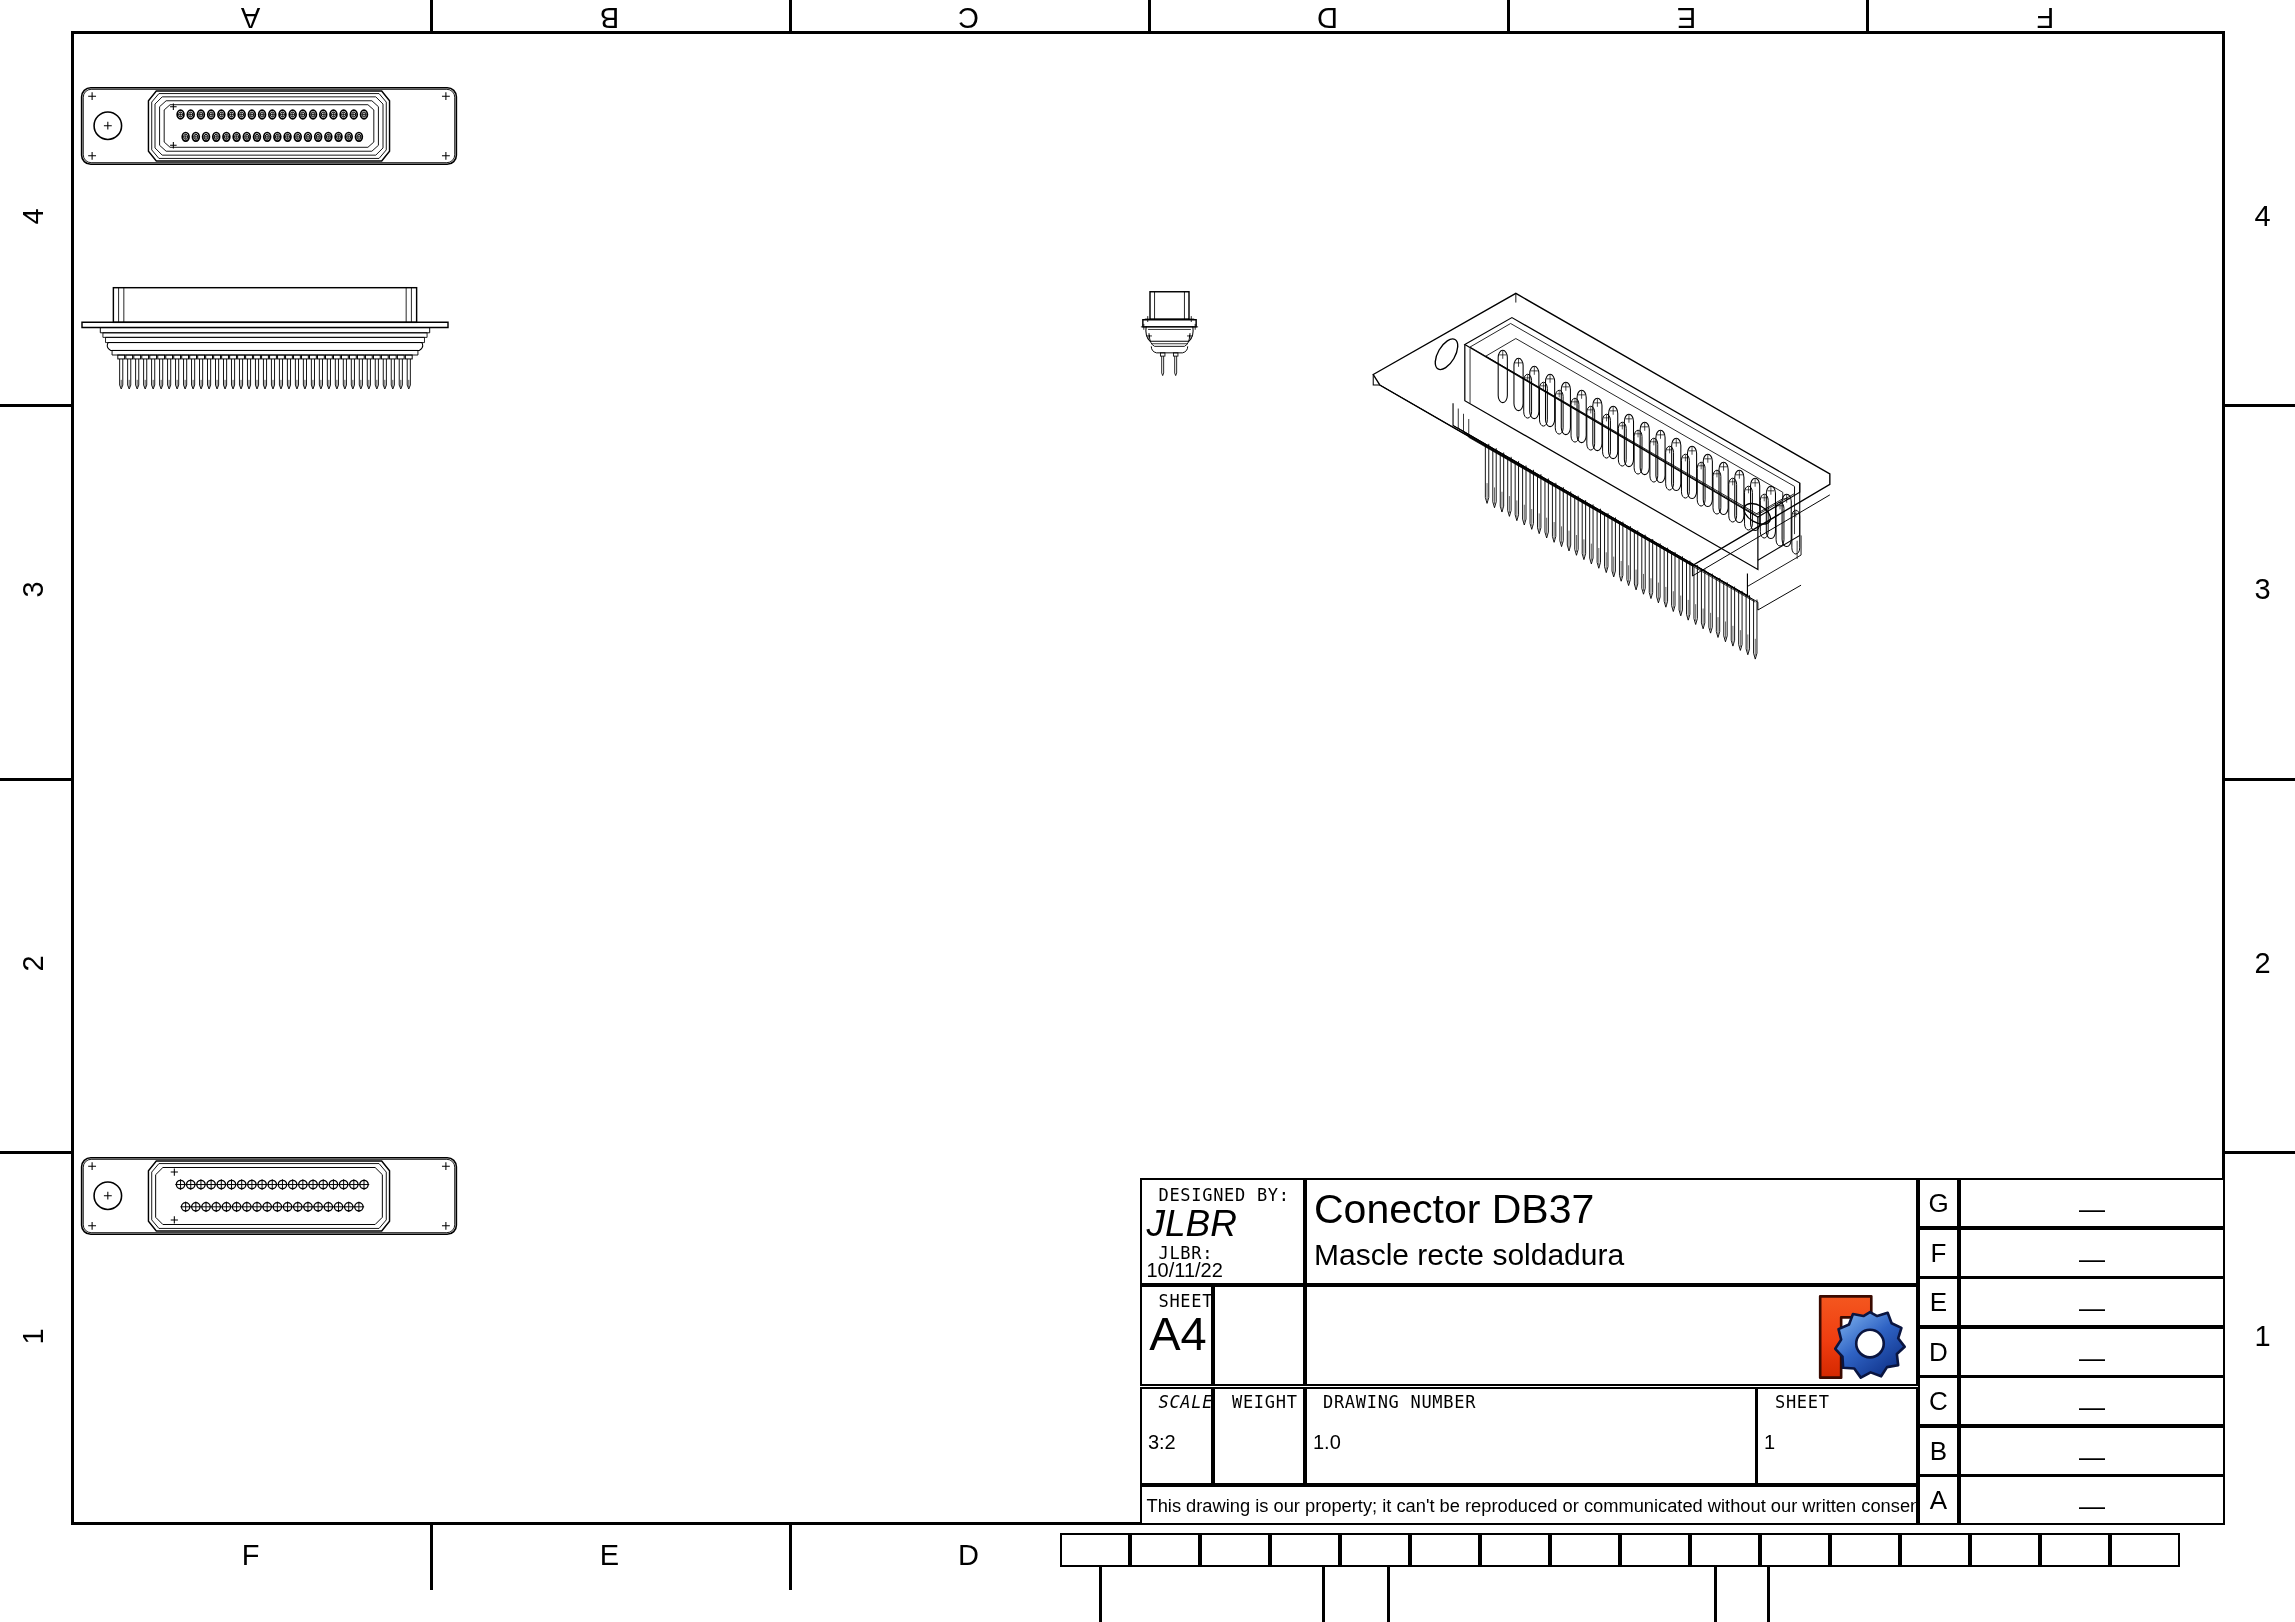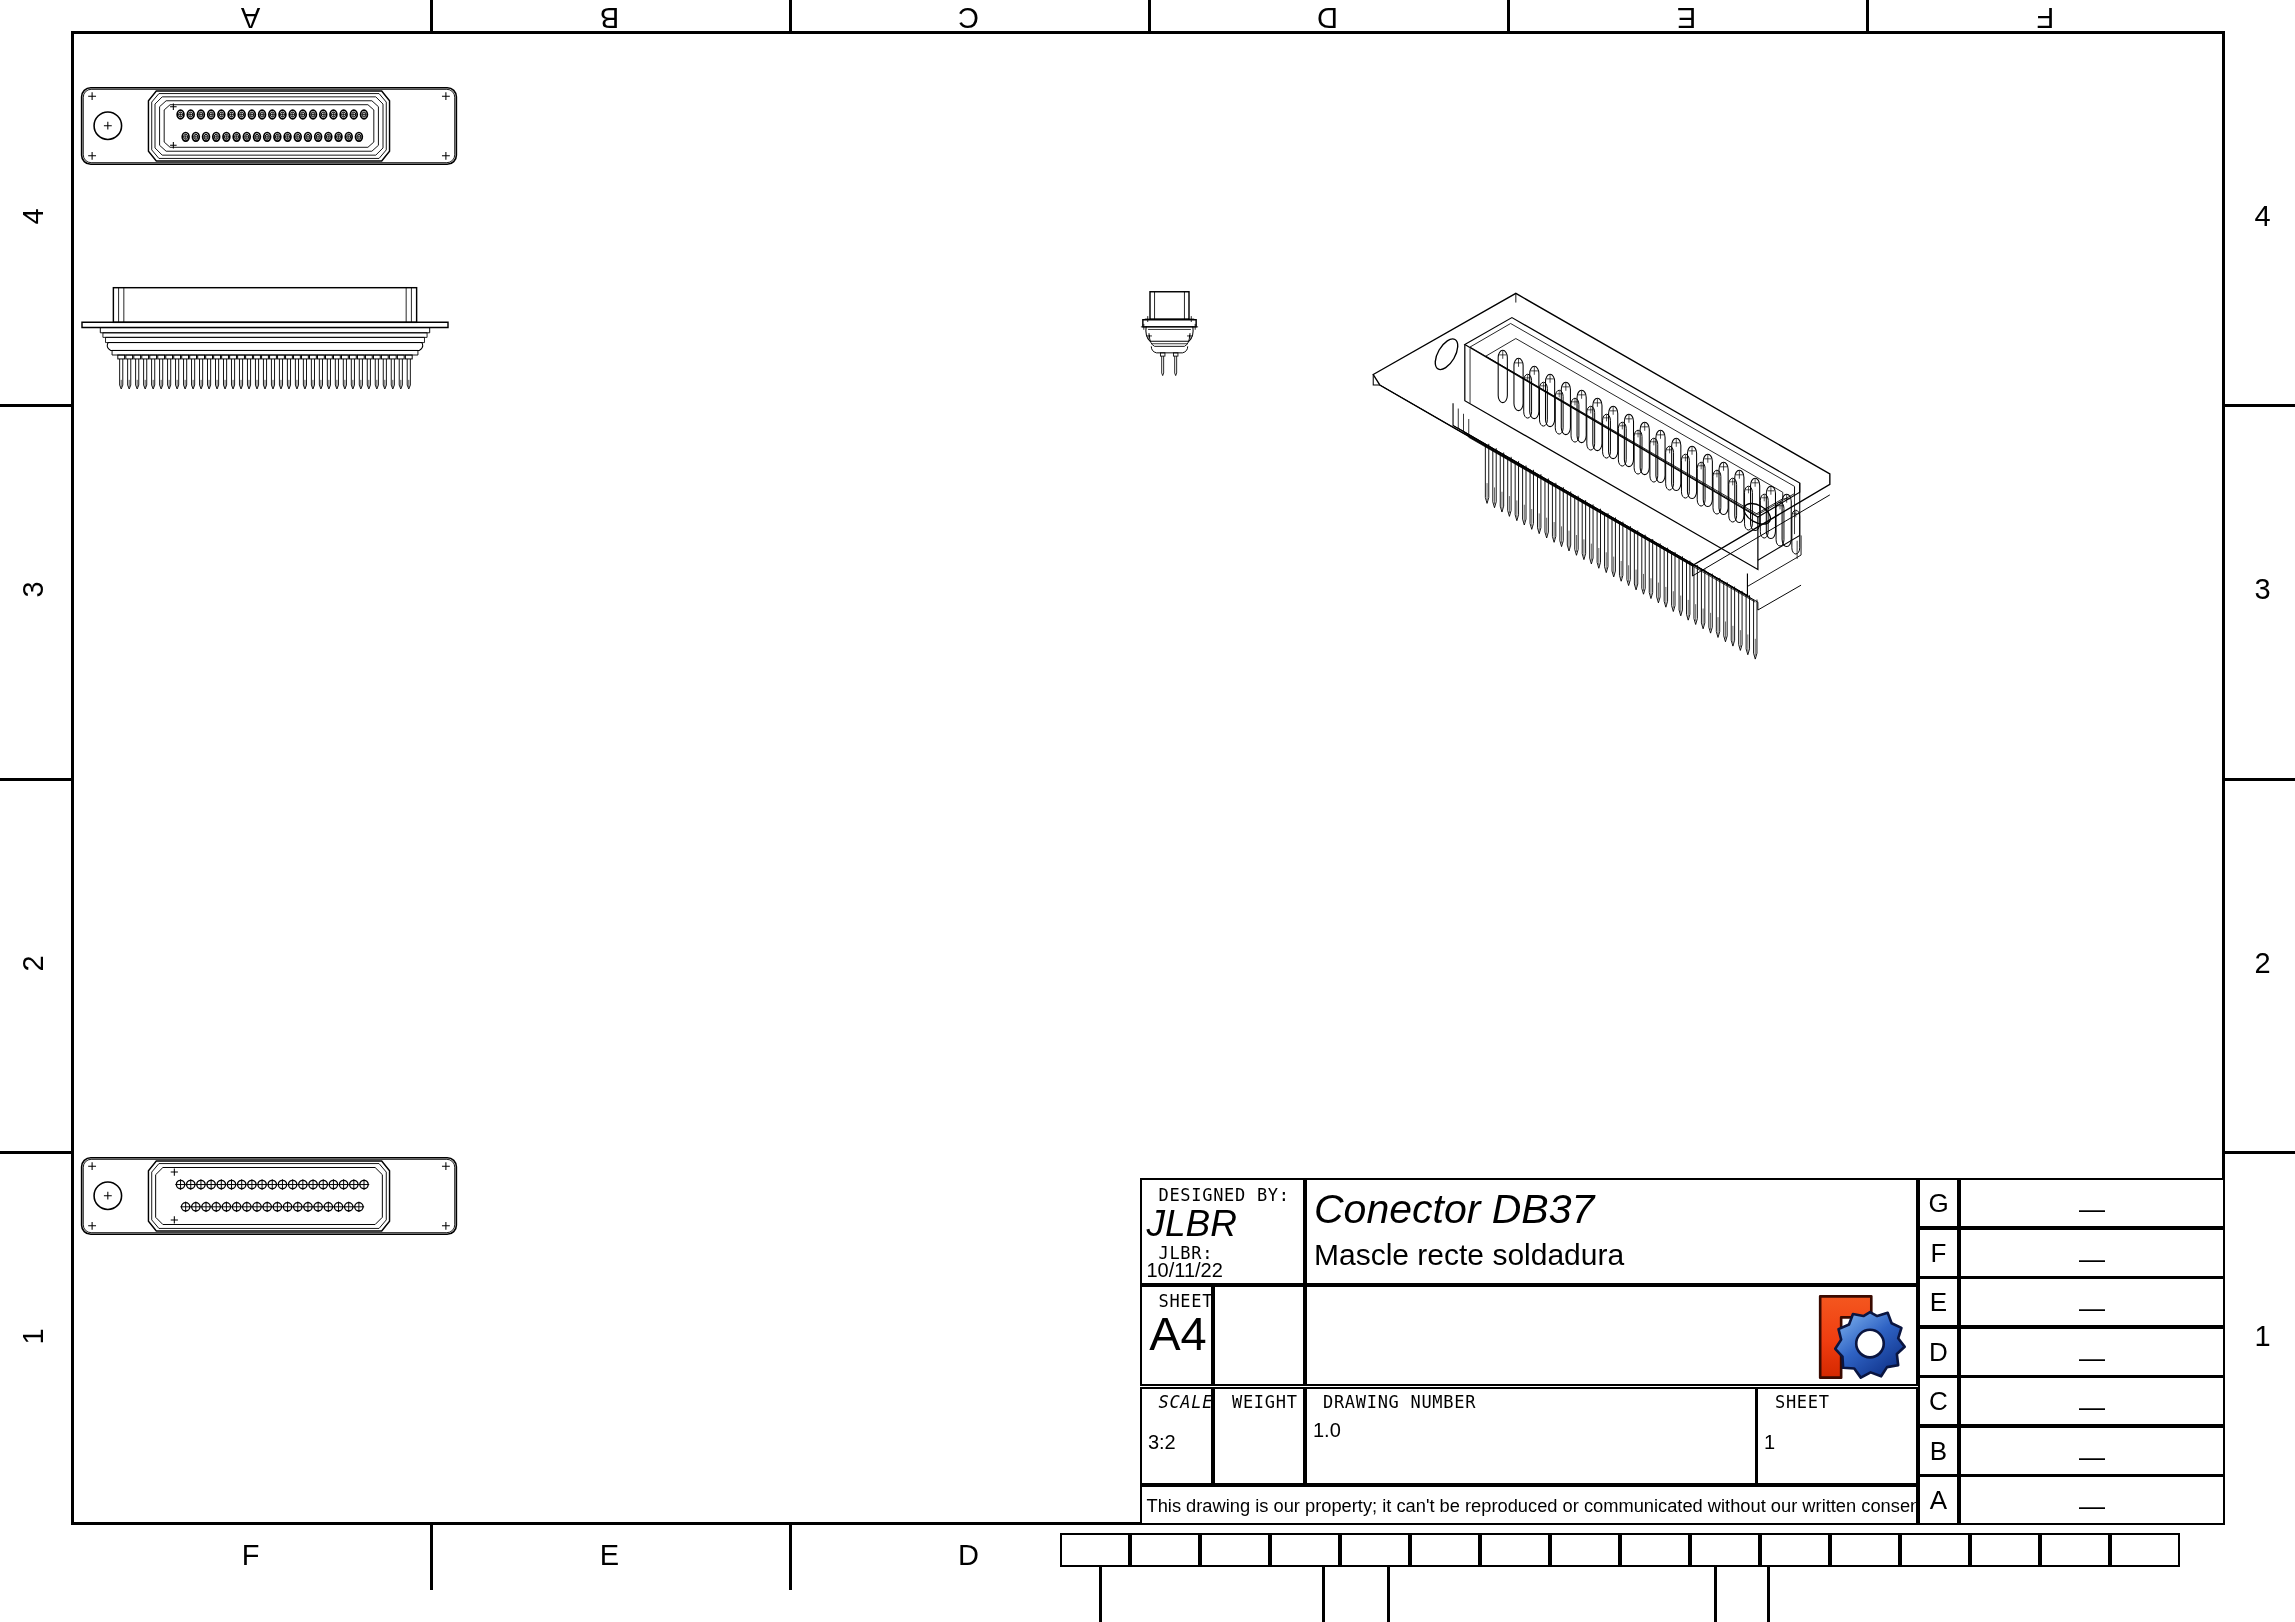"Conector DB37" div.tb-val { font-style: italic -> none }
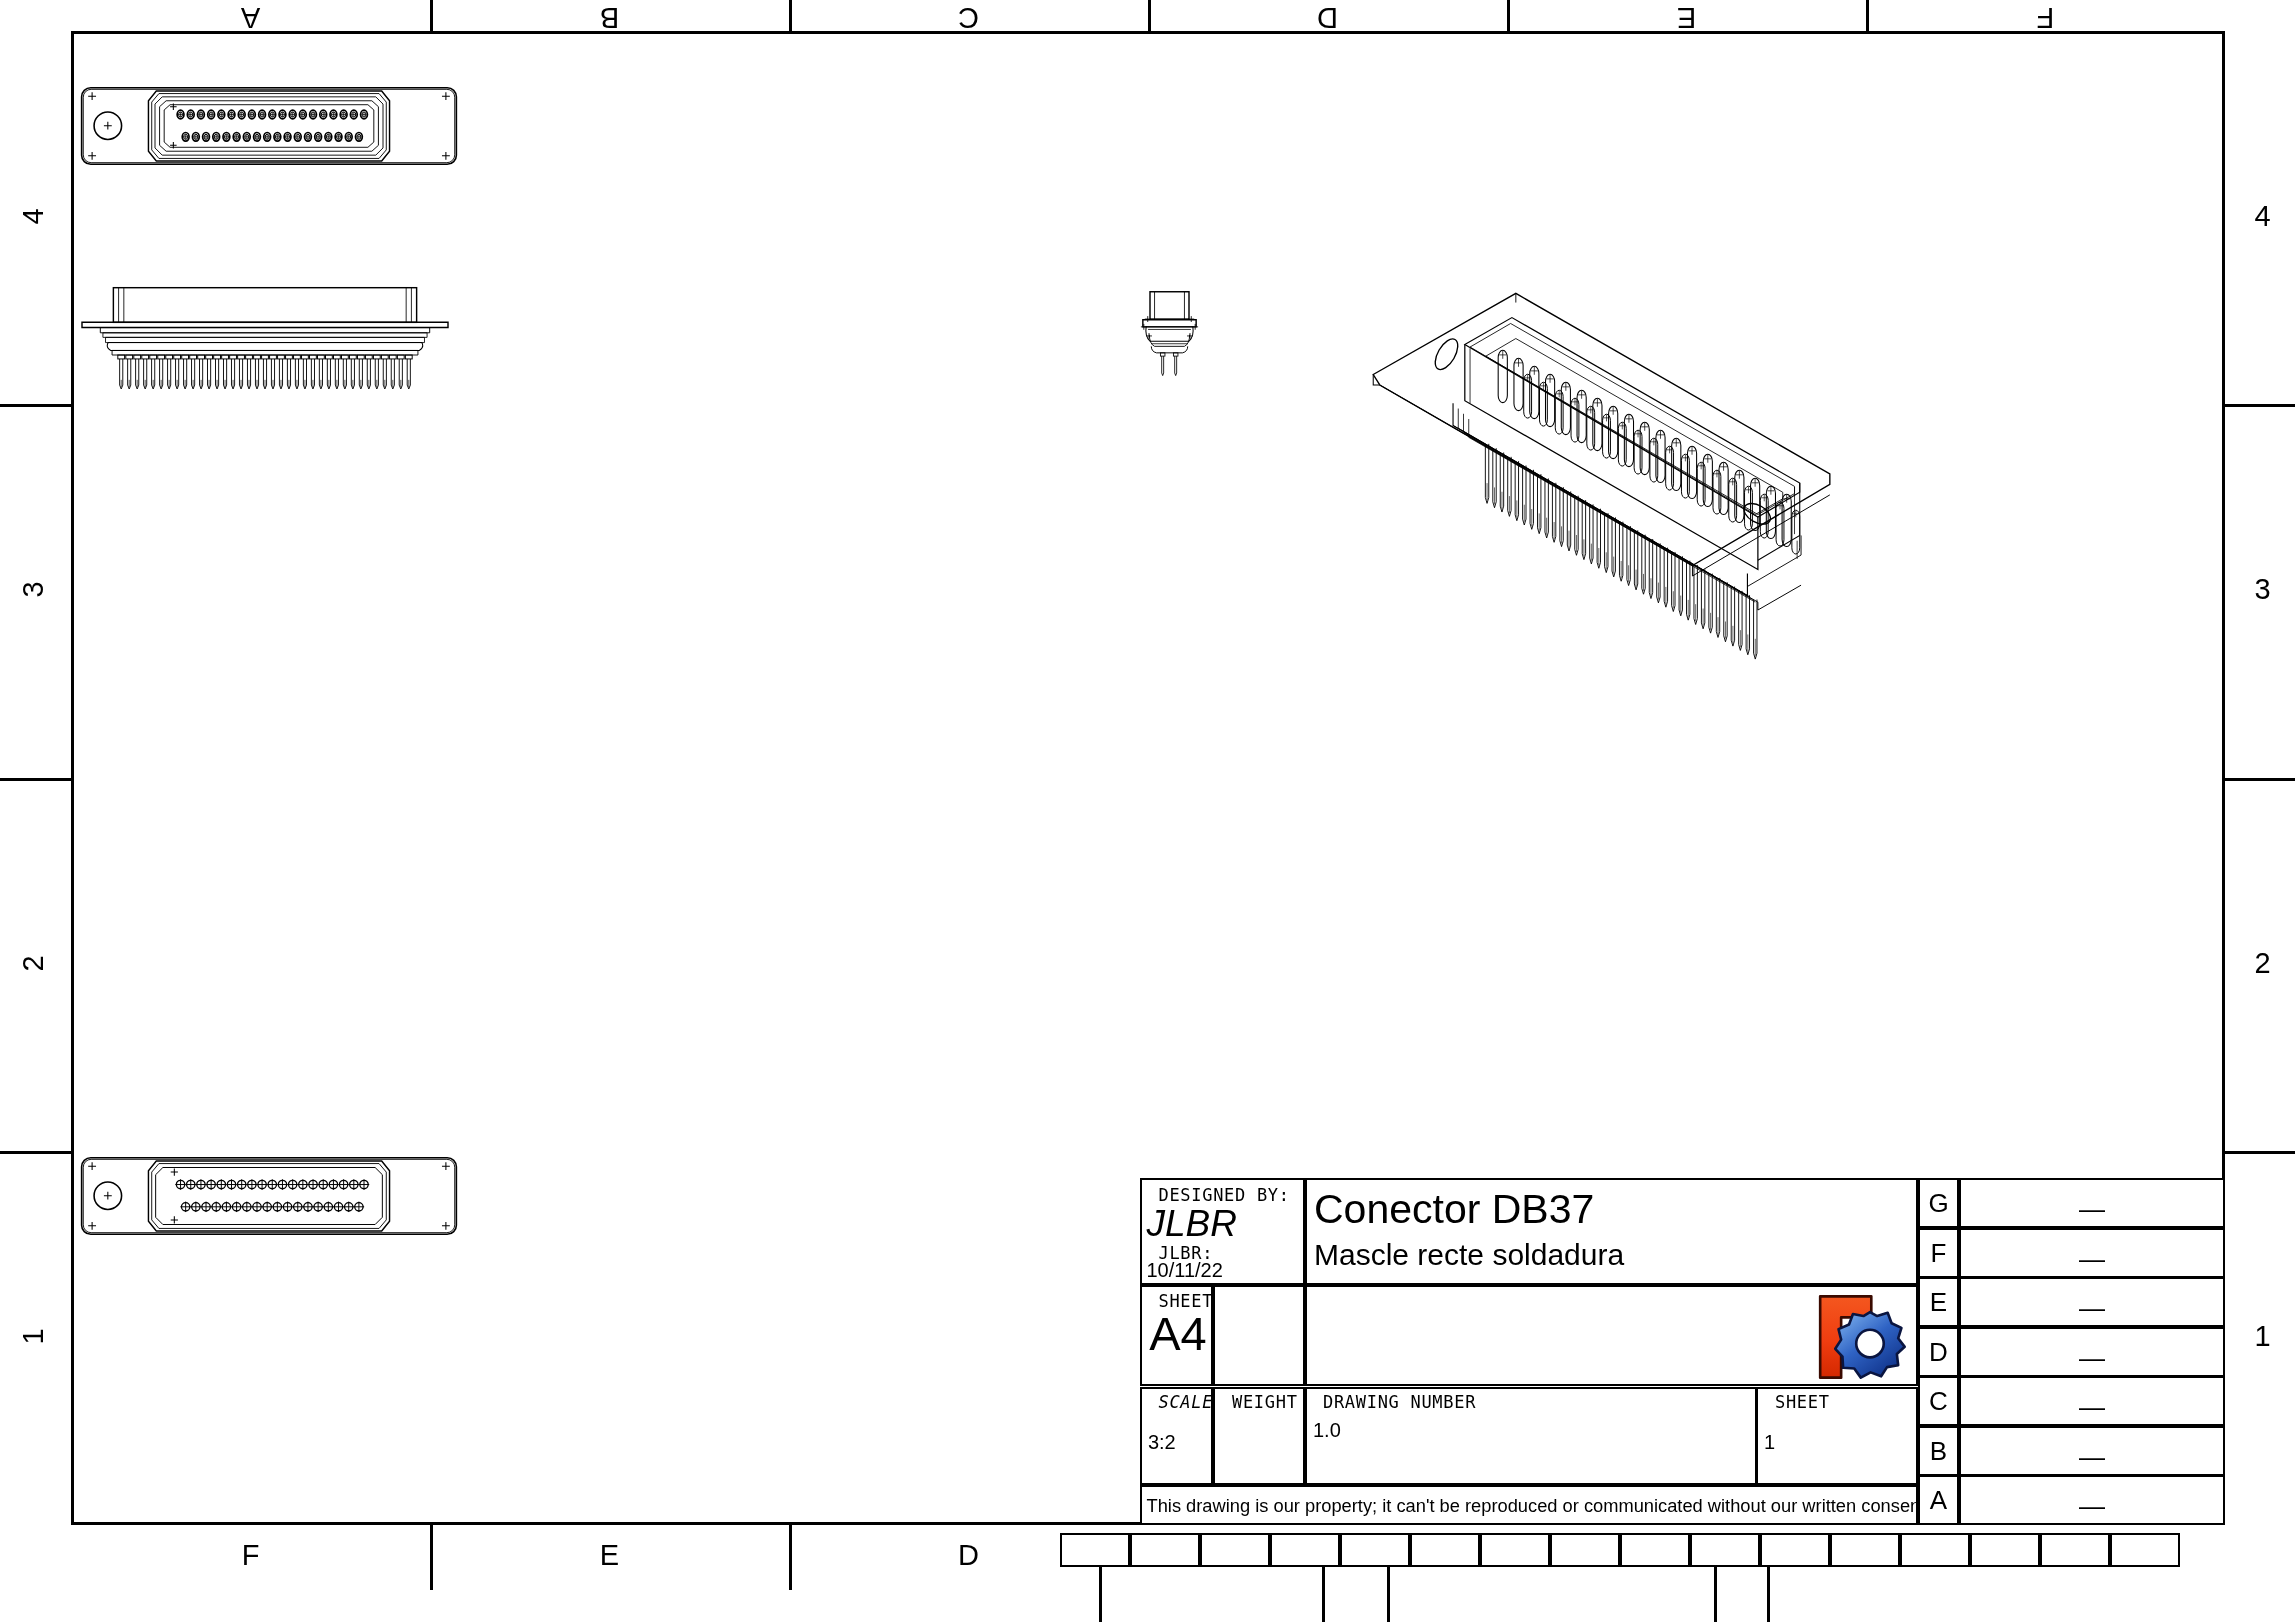"1.0" div.tb-val { top: 241px -> 253px }
